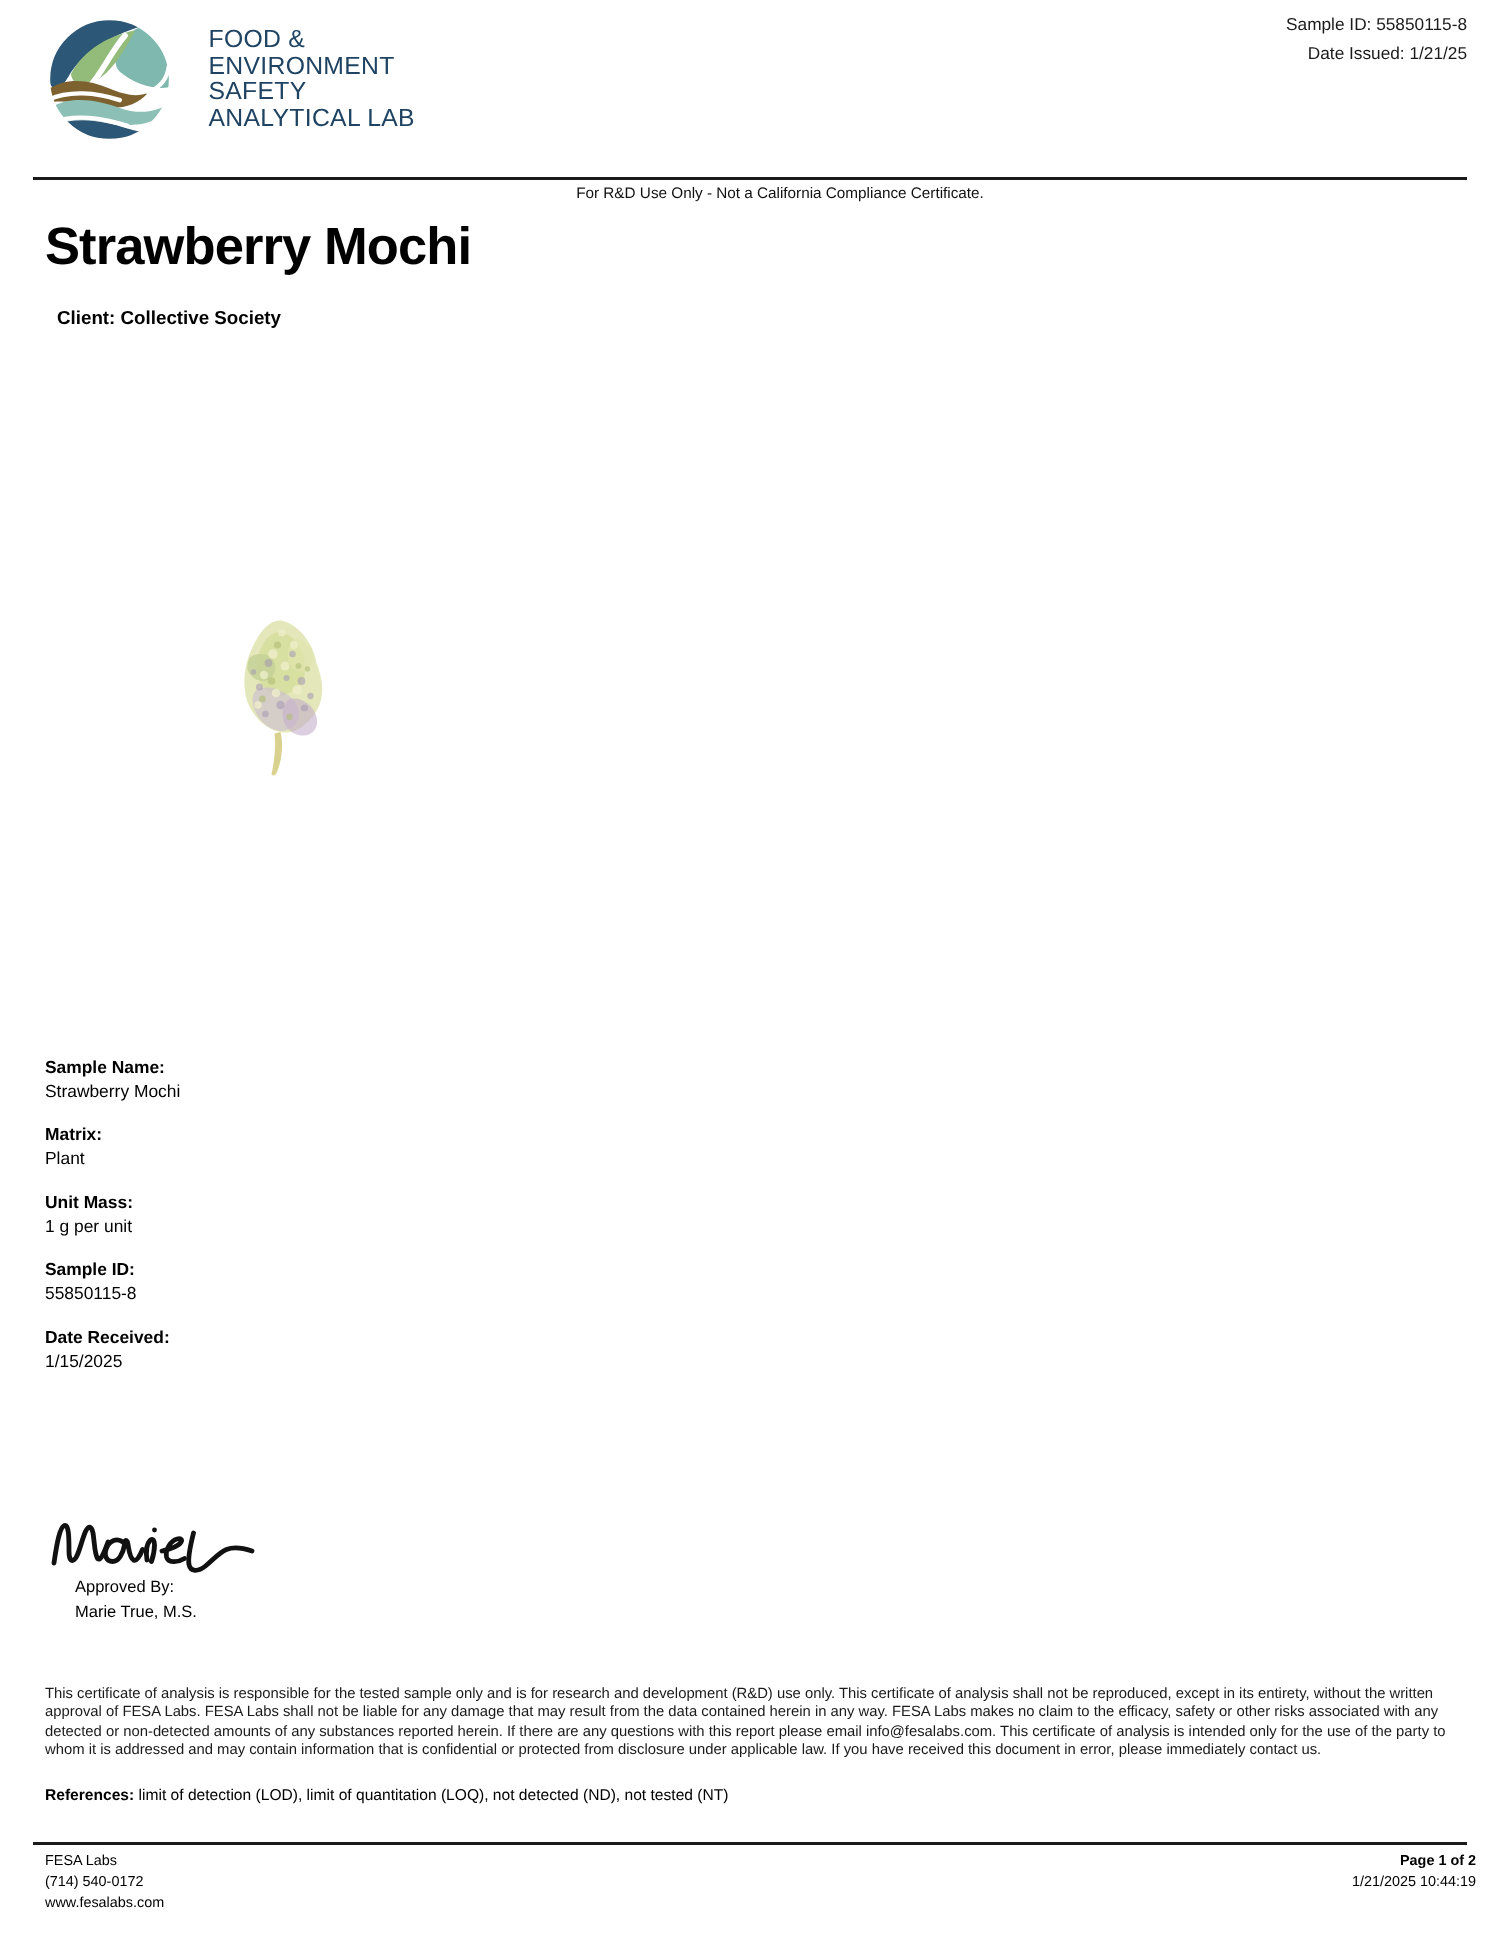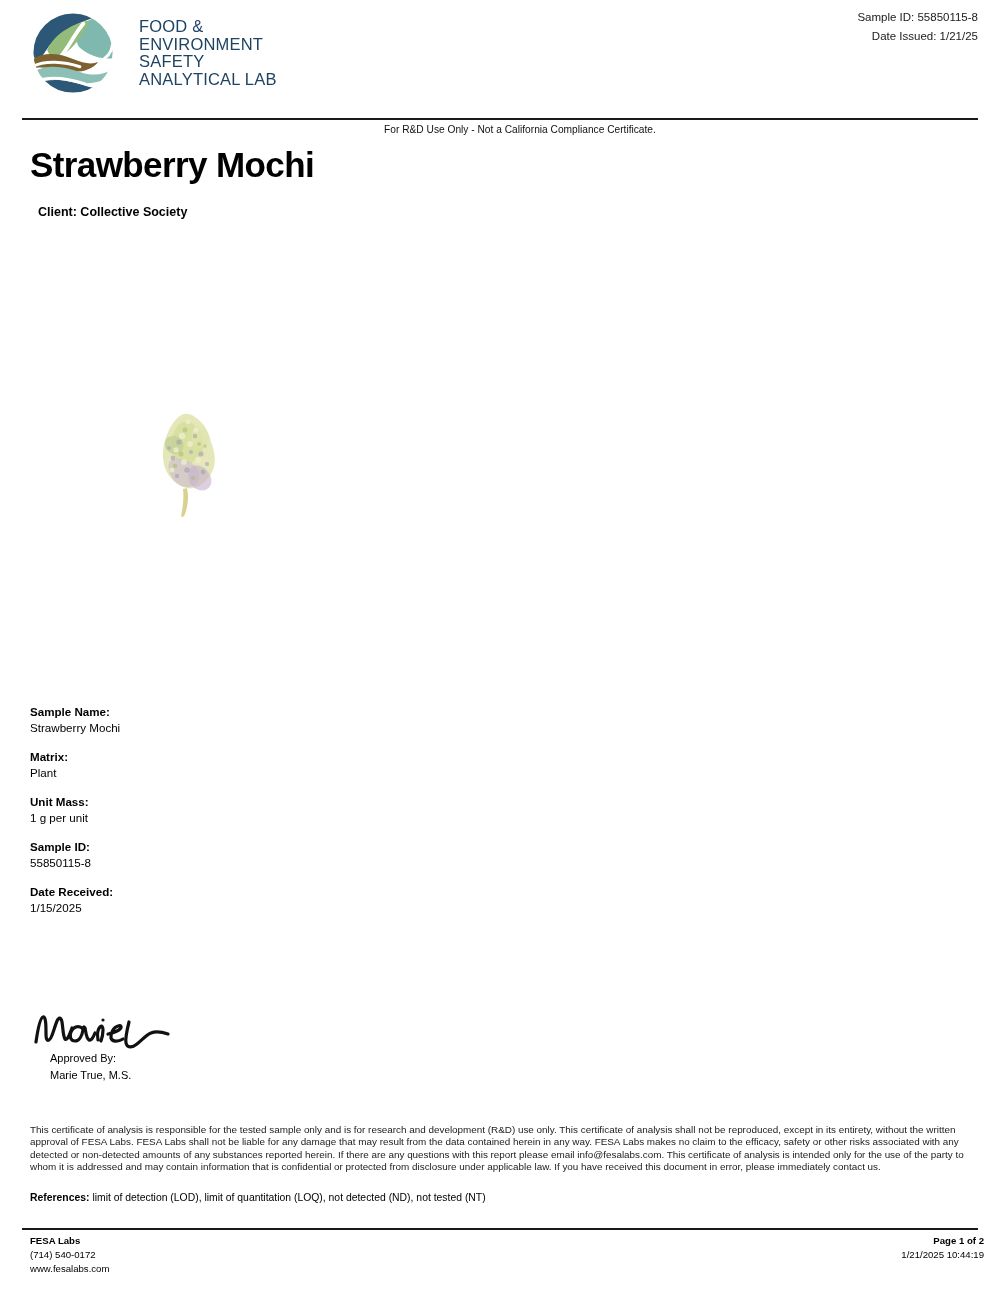"FESA Labs" .footer-left .fl-strong { font-weight: bold -> normal }
